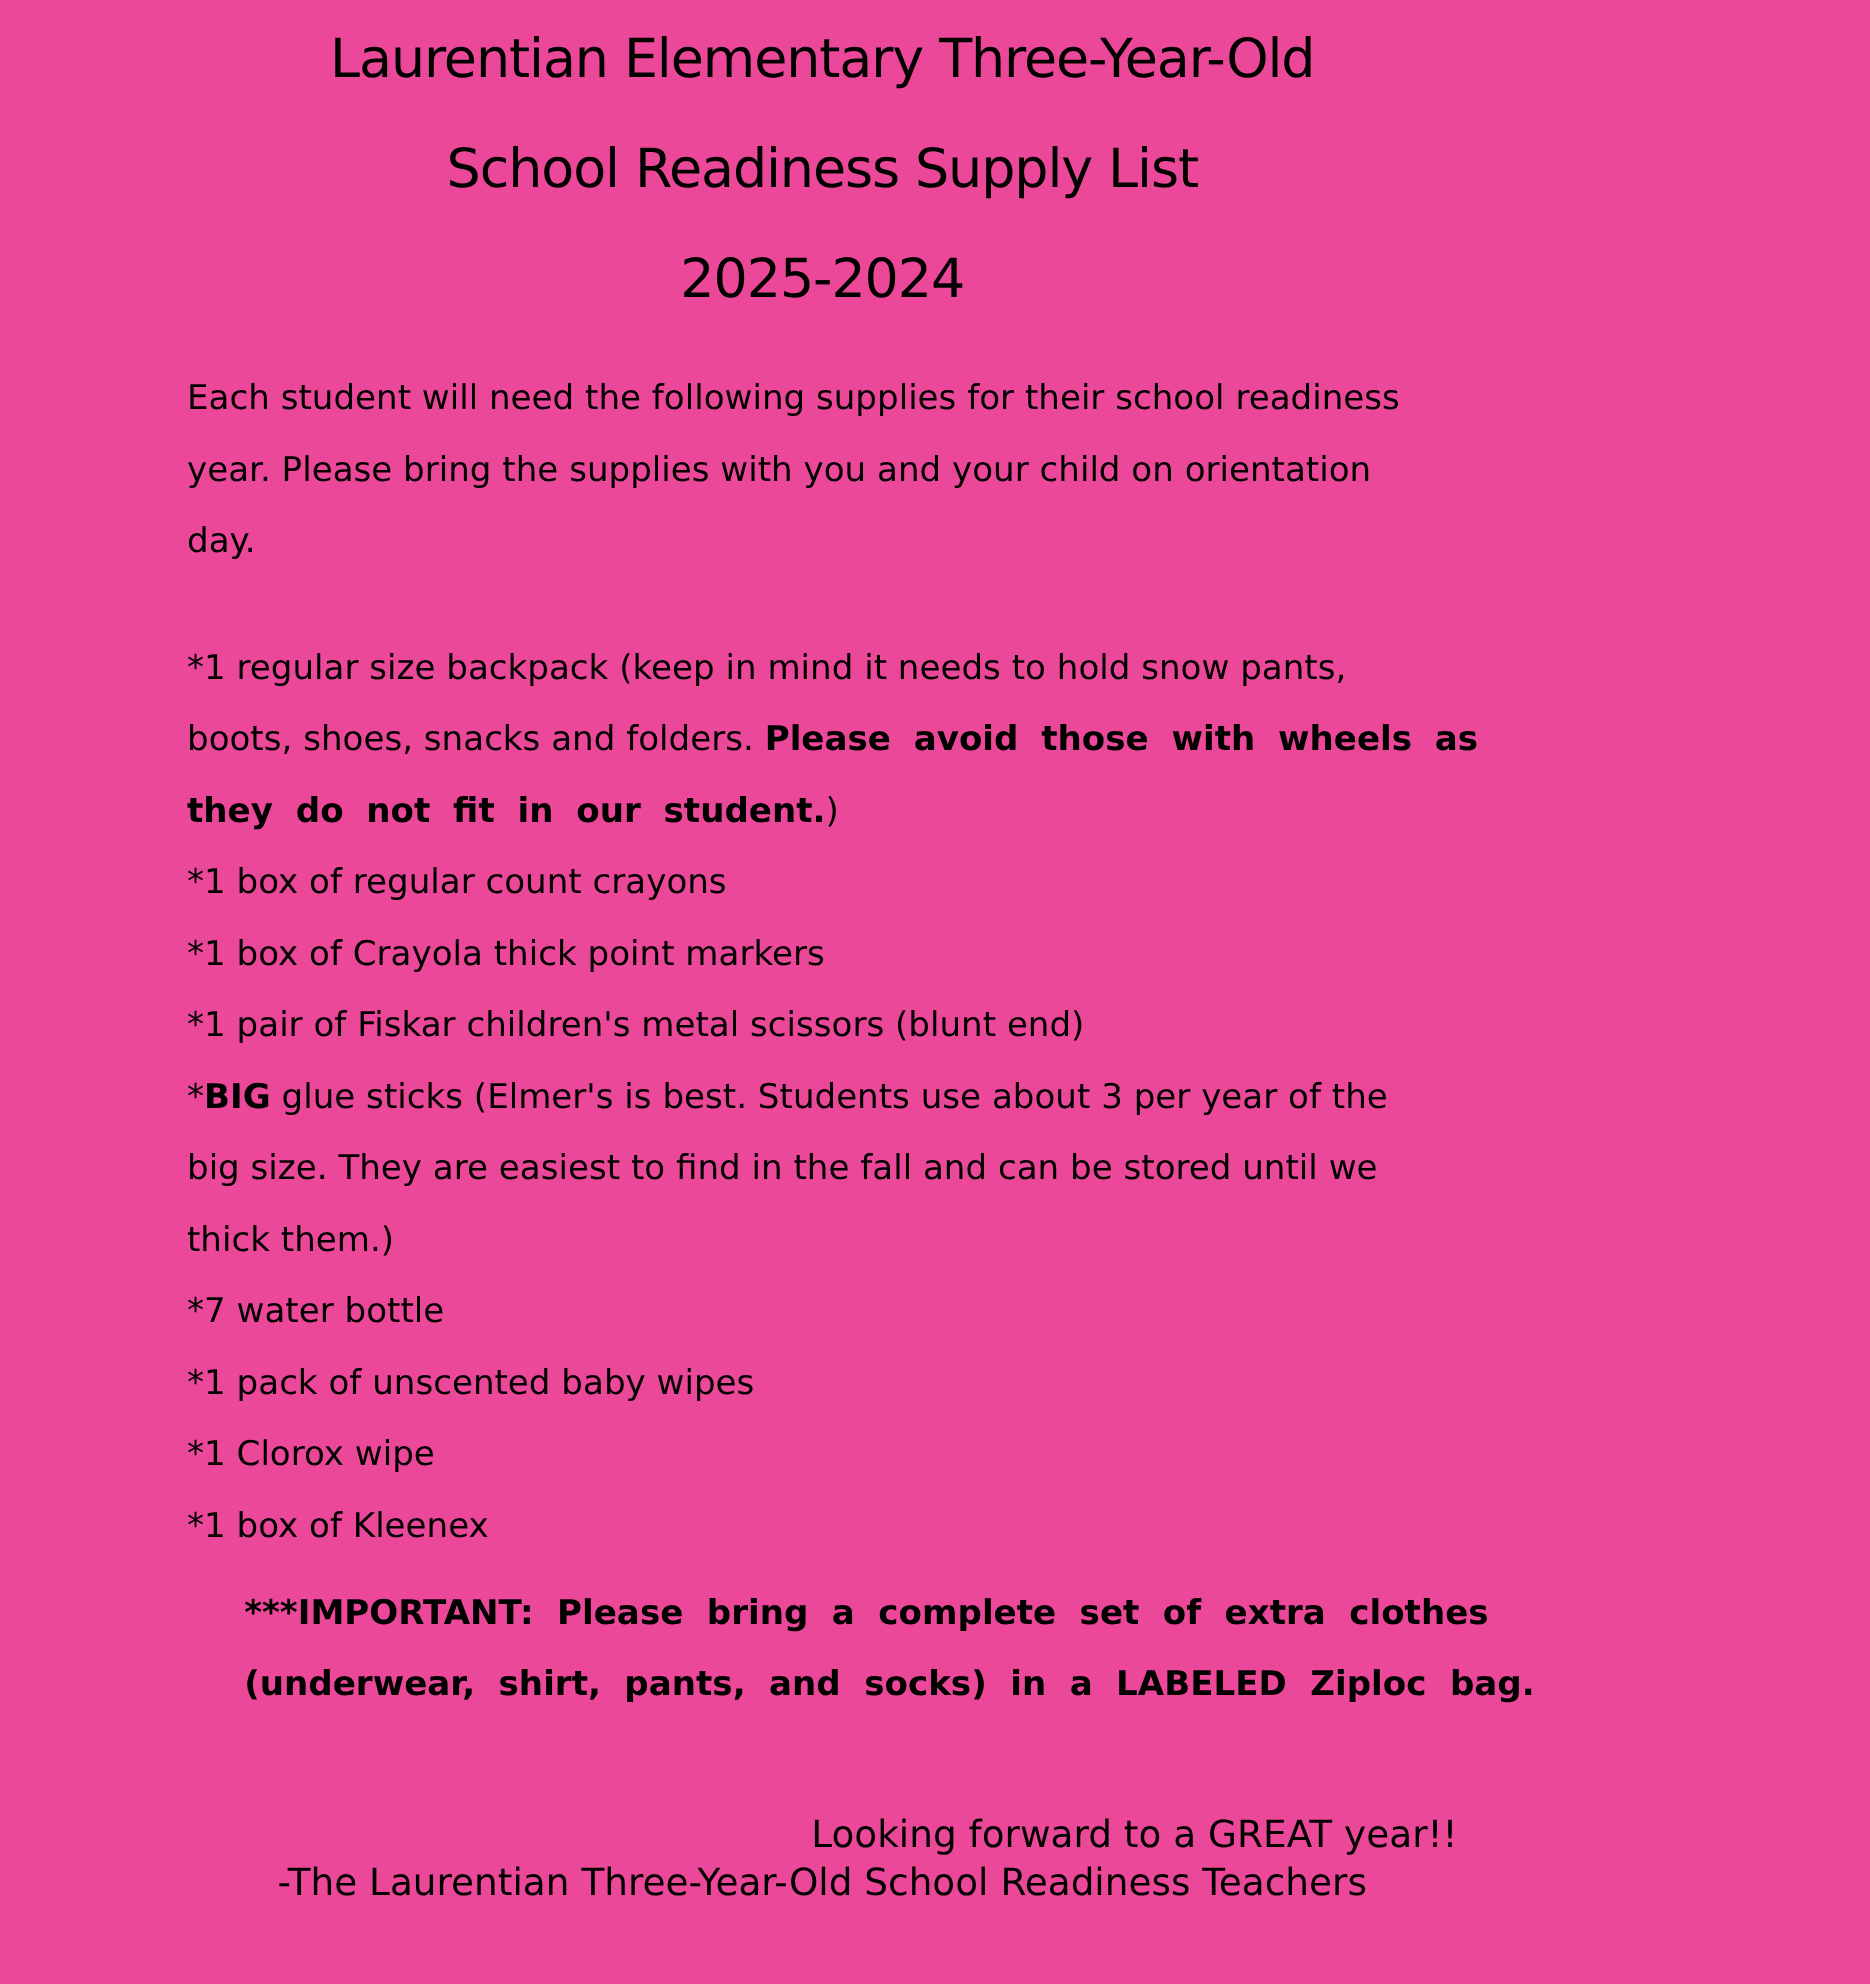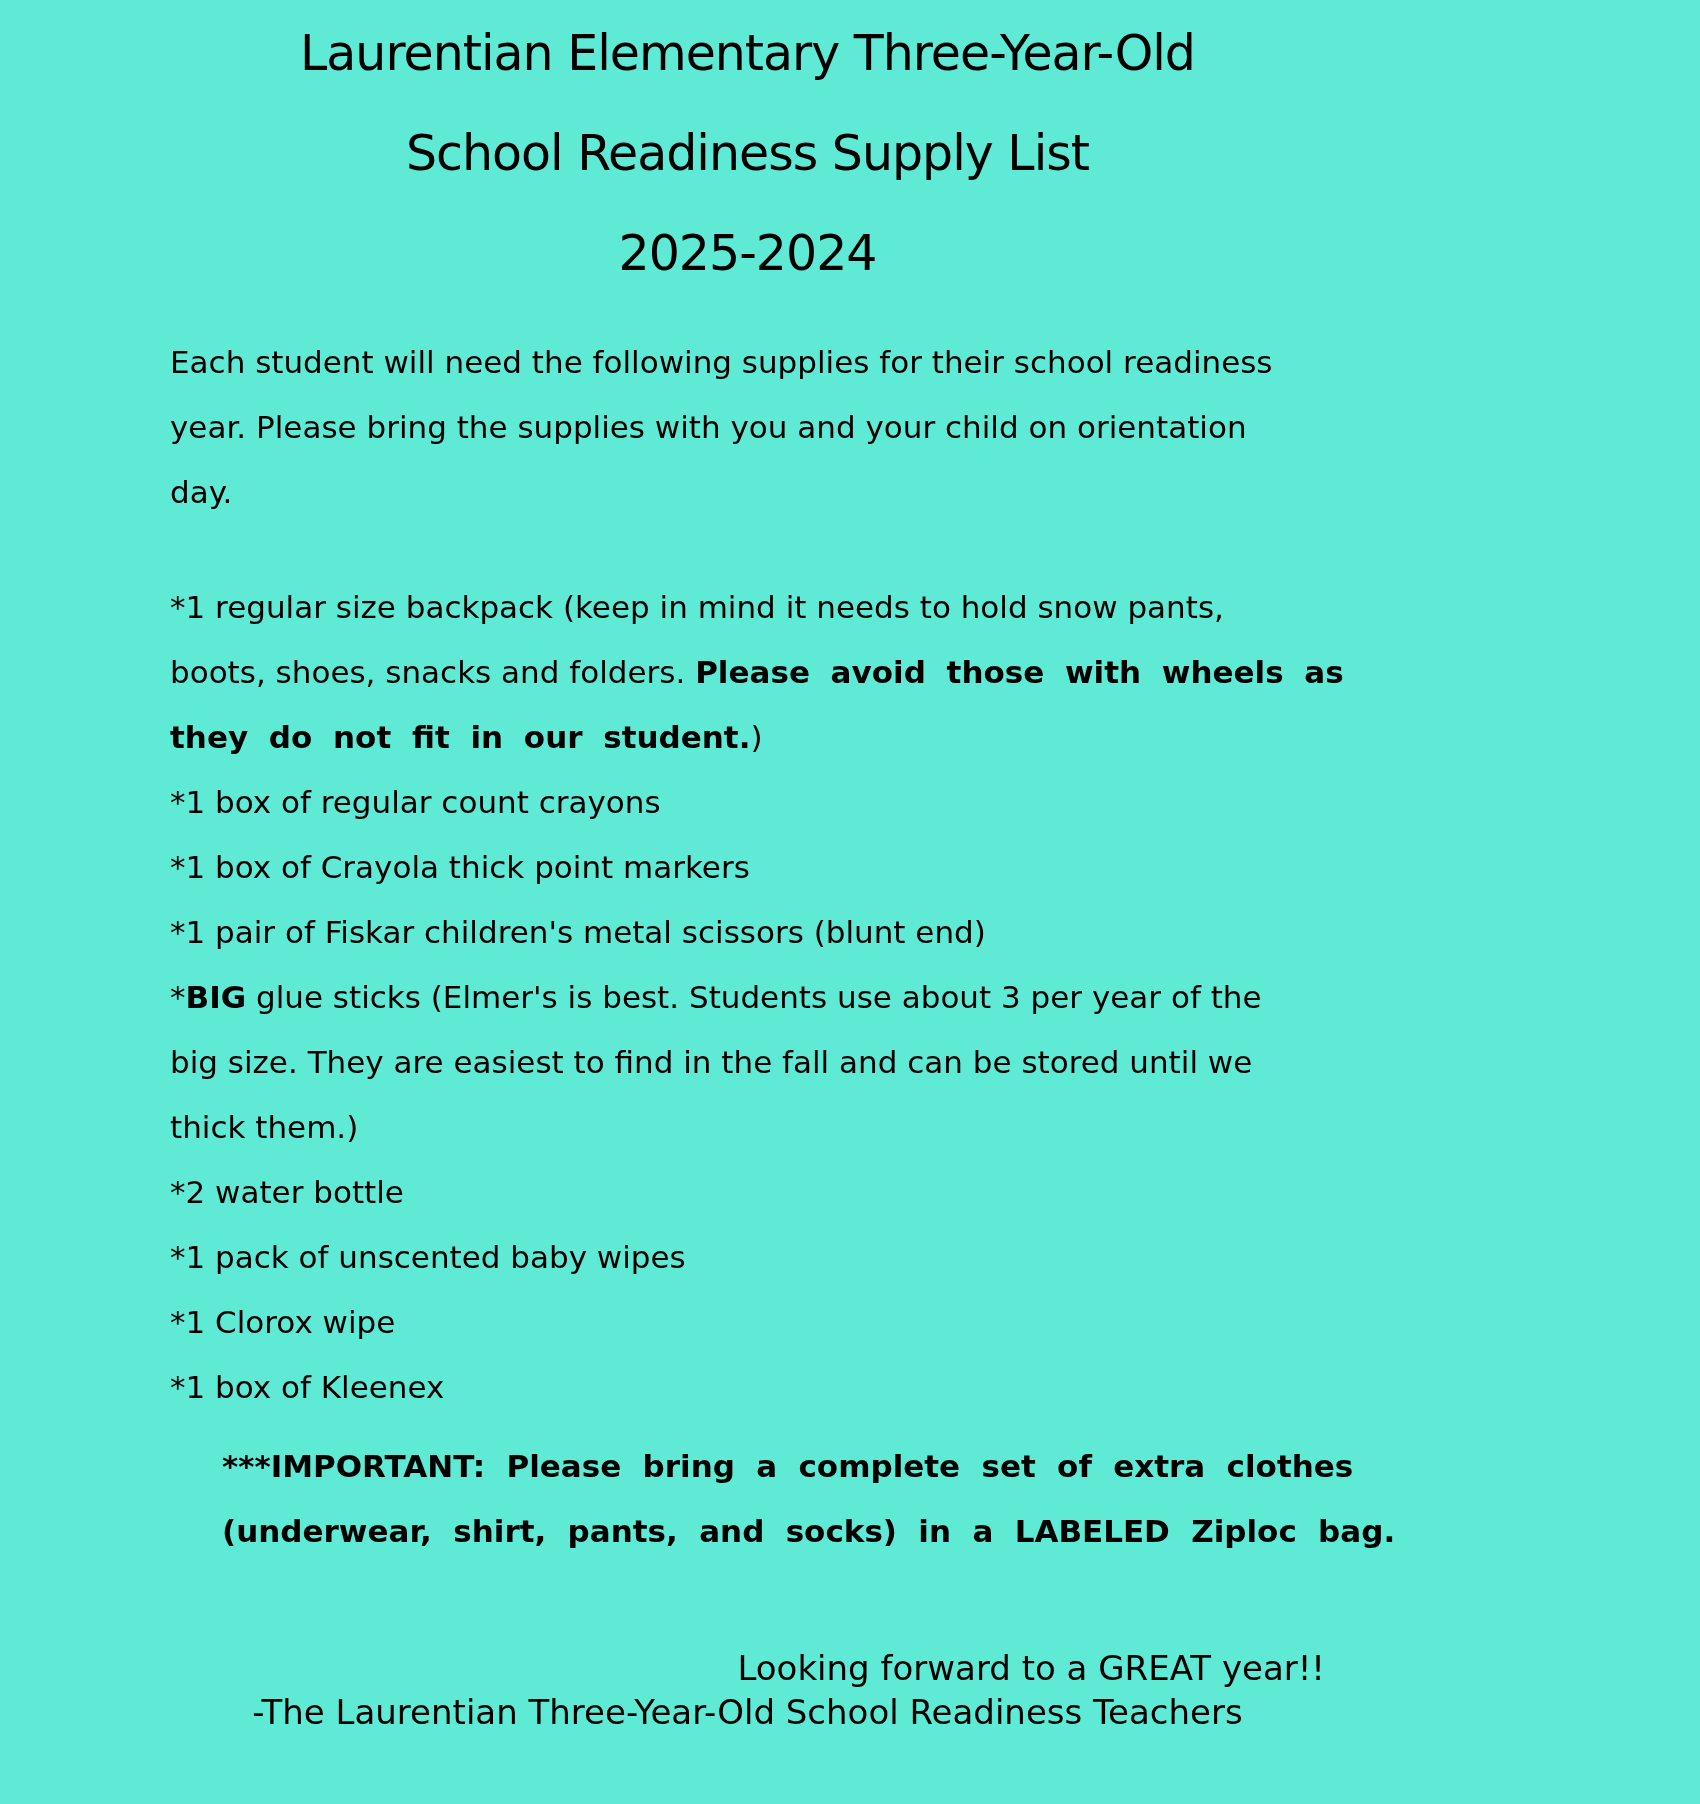"Laurentian Elementary Three-Year-Old" .page { background: #5eead4 -> #ec4899 }
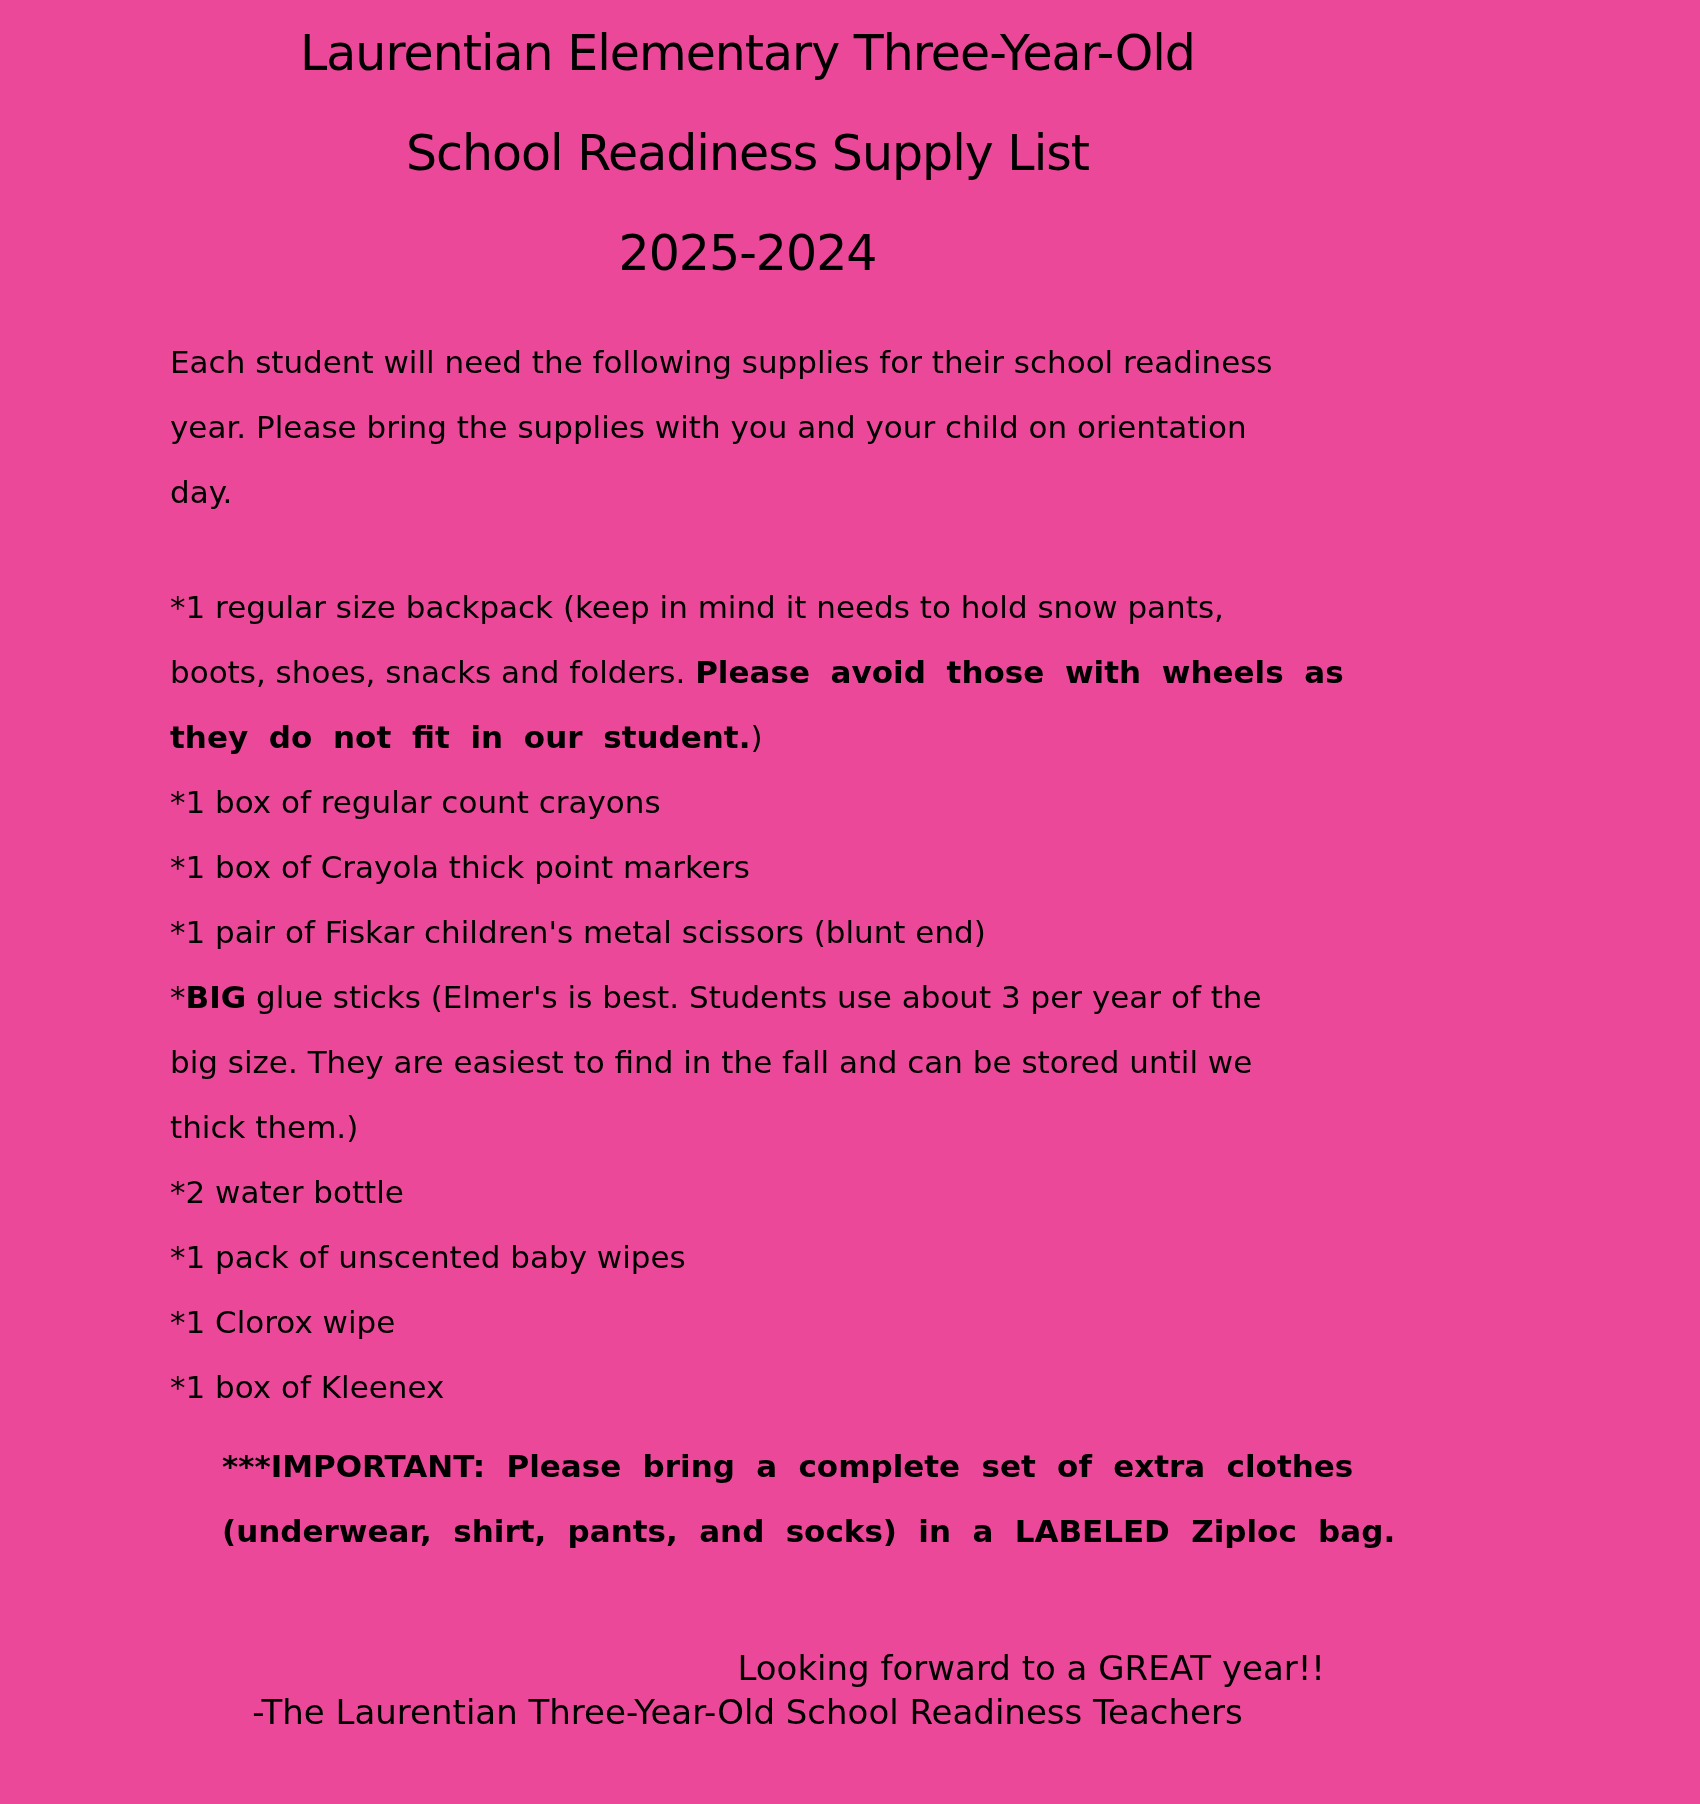"*2 water bottle" span { text: 2 -> 7 }
